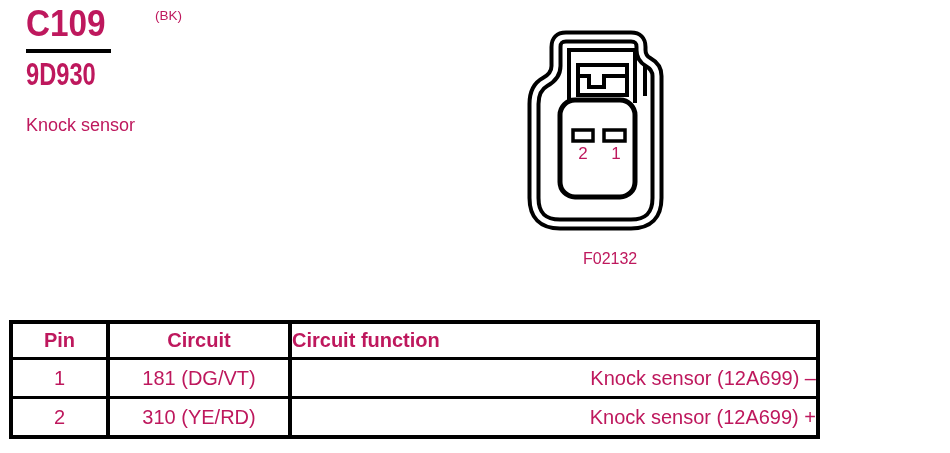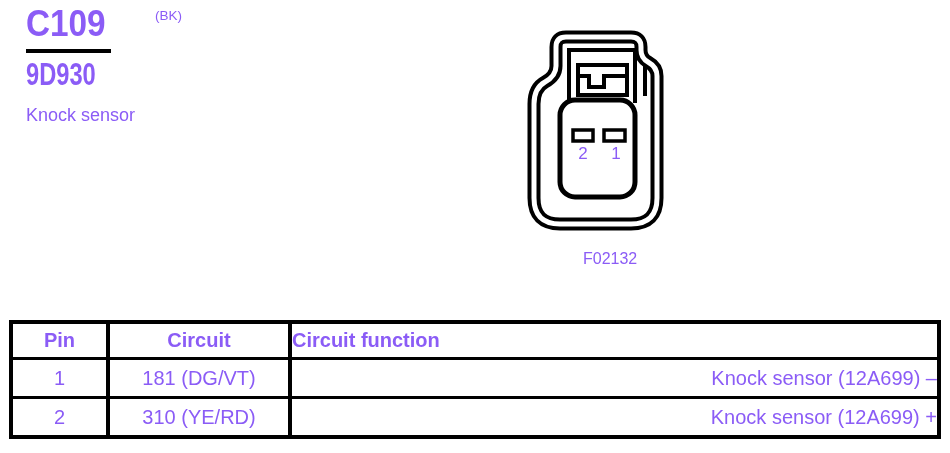"C109" .page { color: #8b5cf6 -> #be185d }
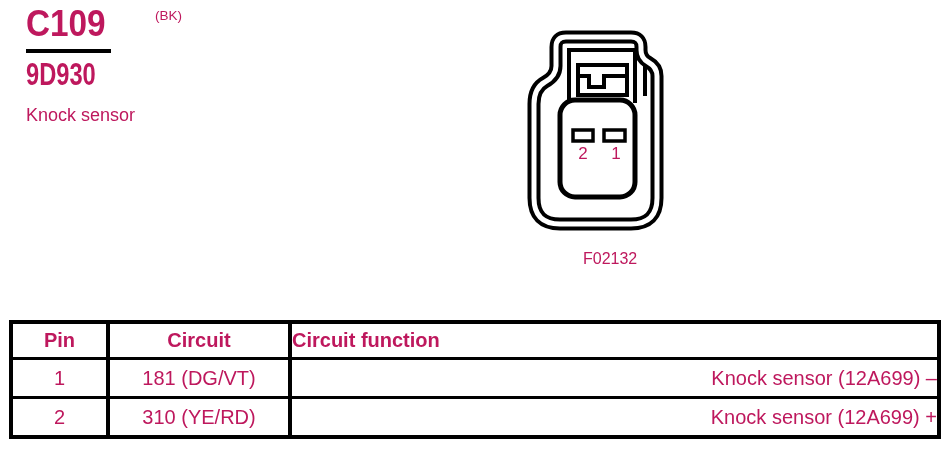"Knock sensor" .description { top: 104px -> 114px }
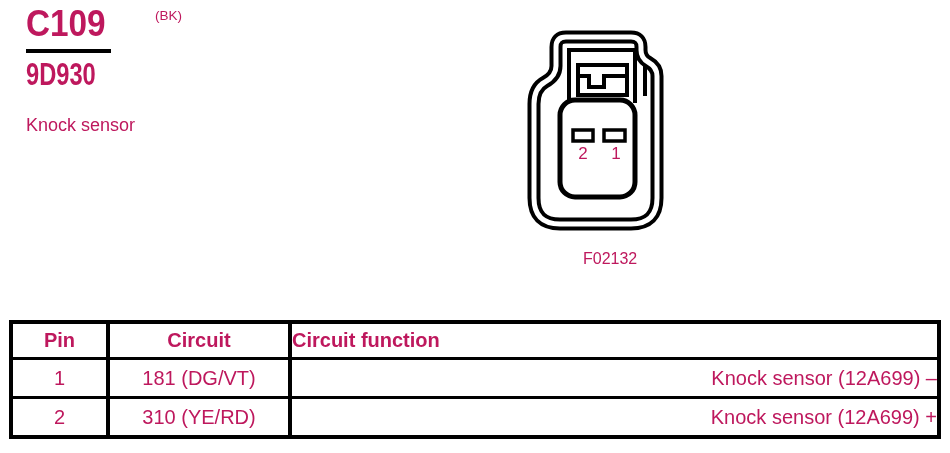"Pin" table.pin-table { width: 932px -> 811px }
